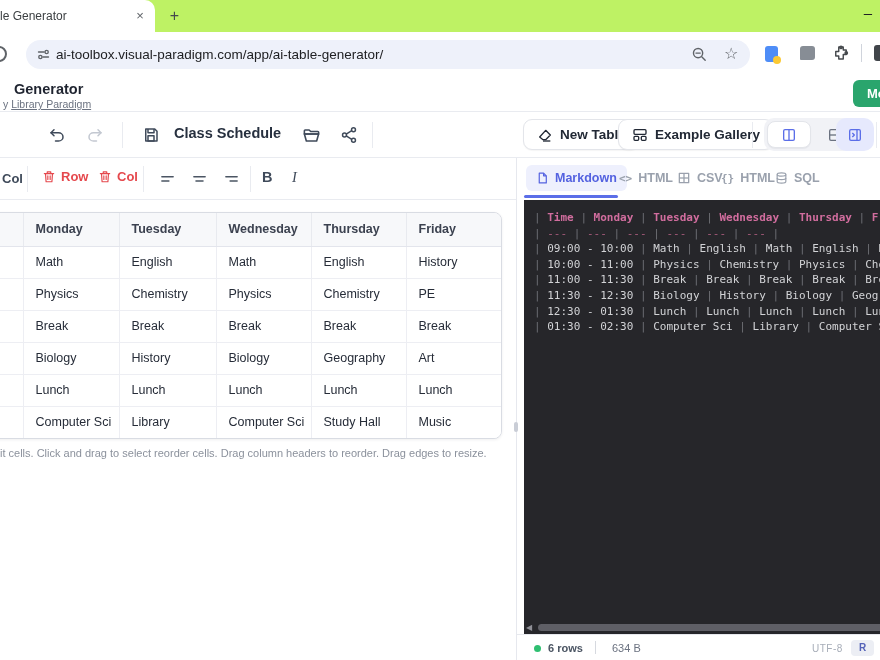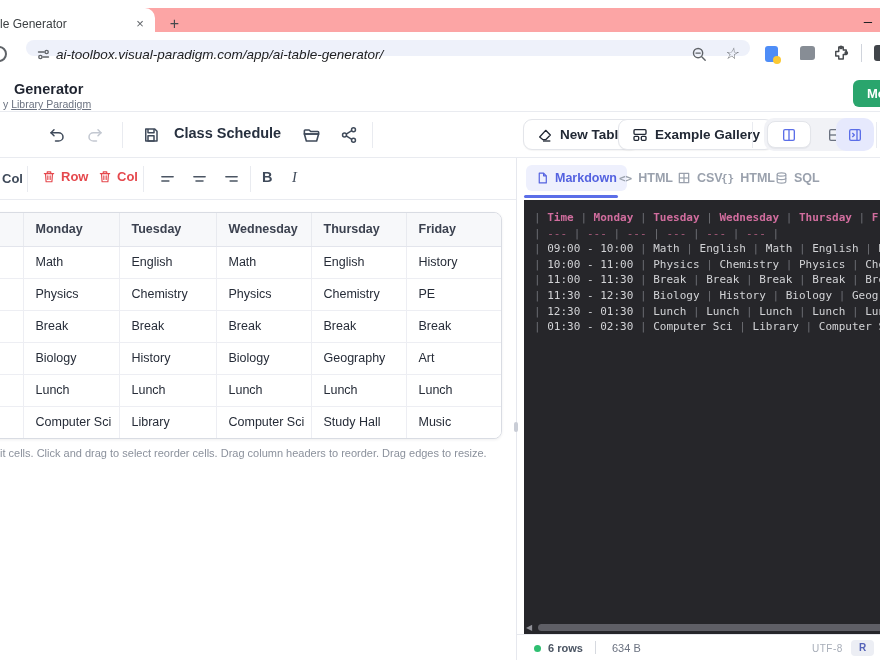"le Generator" .tabstrip { background: #fca5a5 -> #bef264; top: 8px -> 0 }
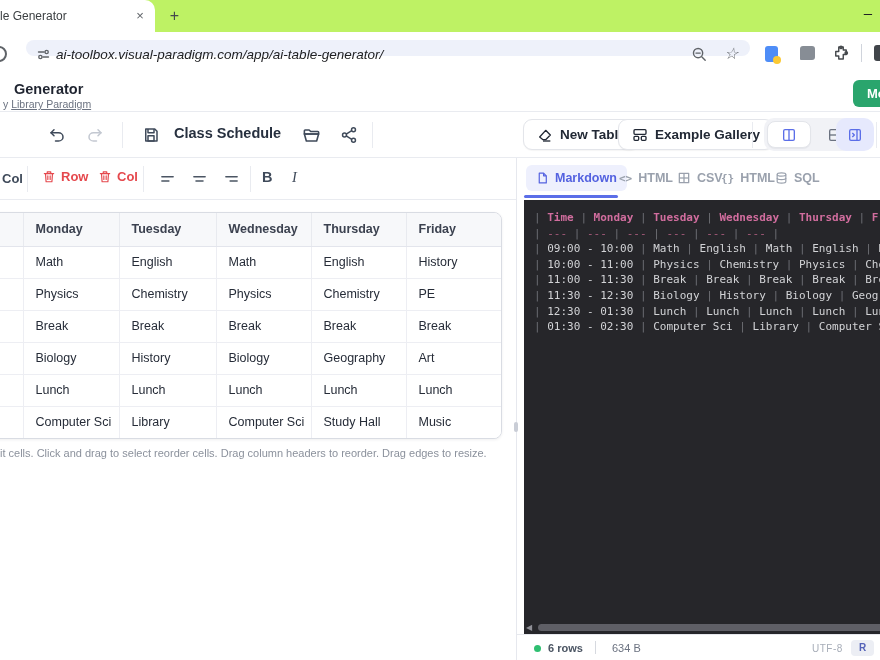"ai-toolbox.visual-paradigm.com/app/ai-ta" .omnibox { font-style: italic -> none; height: 16px -> 29px }
